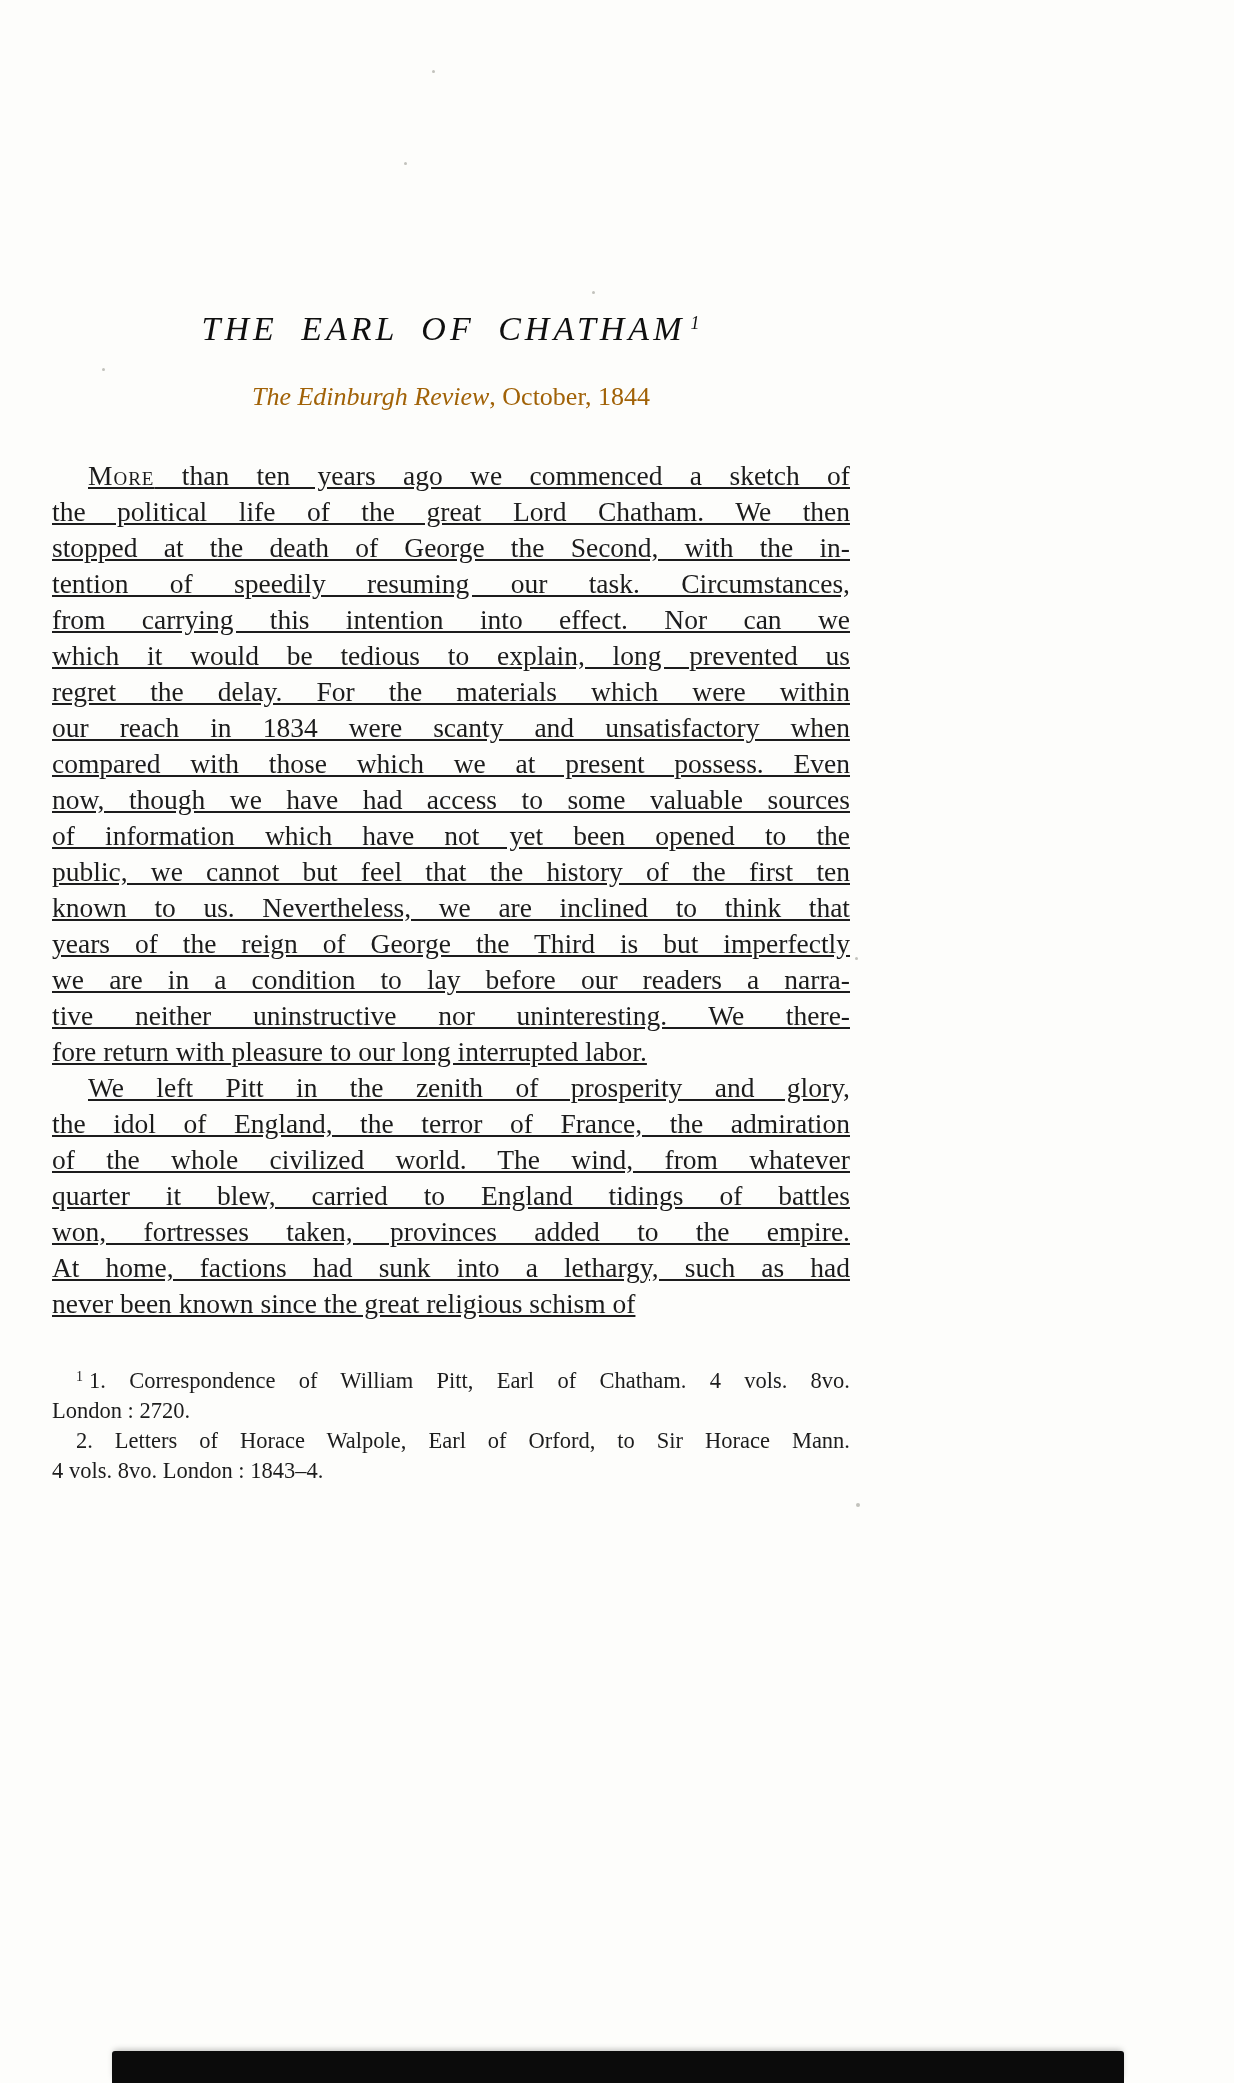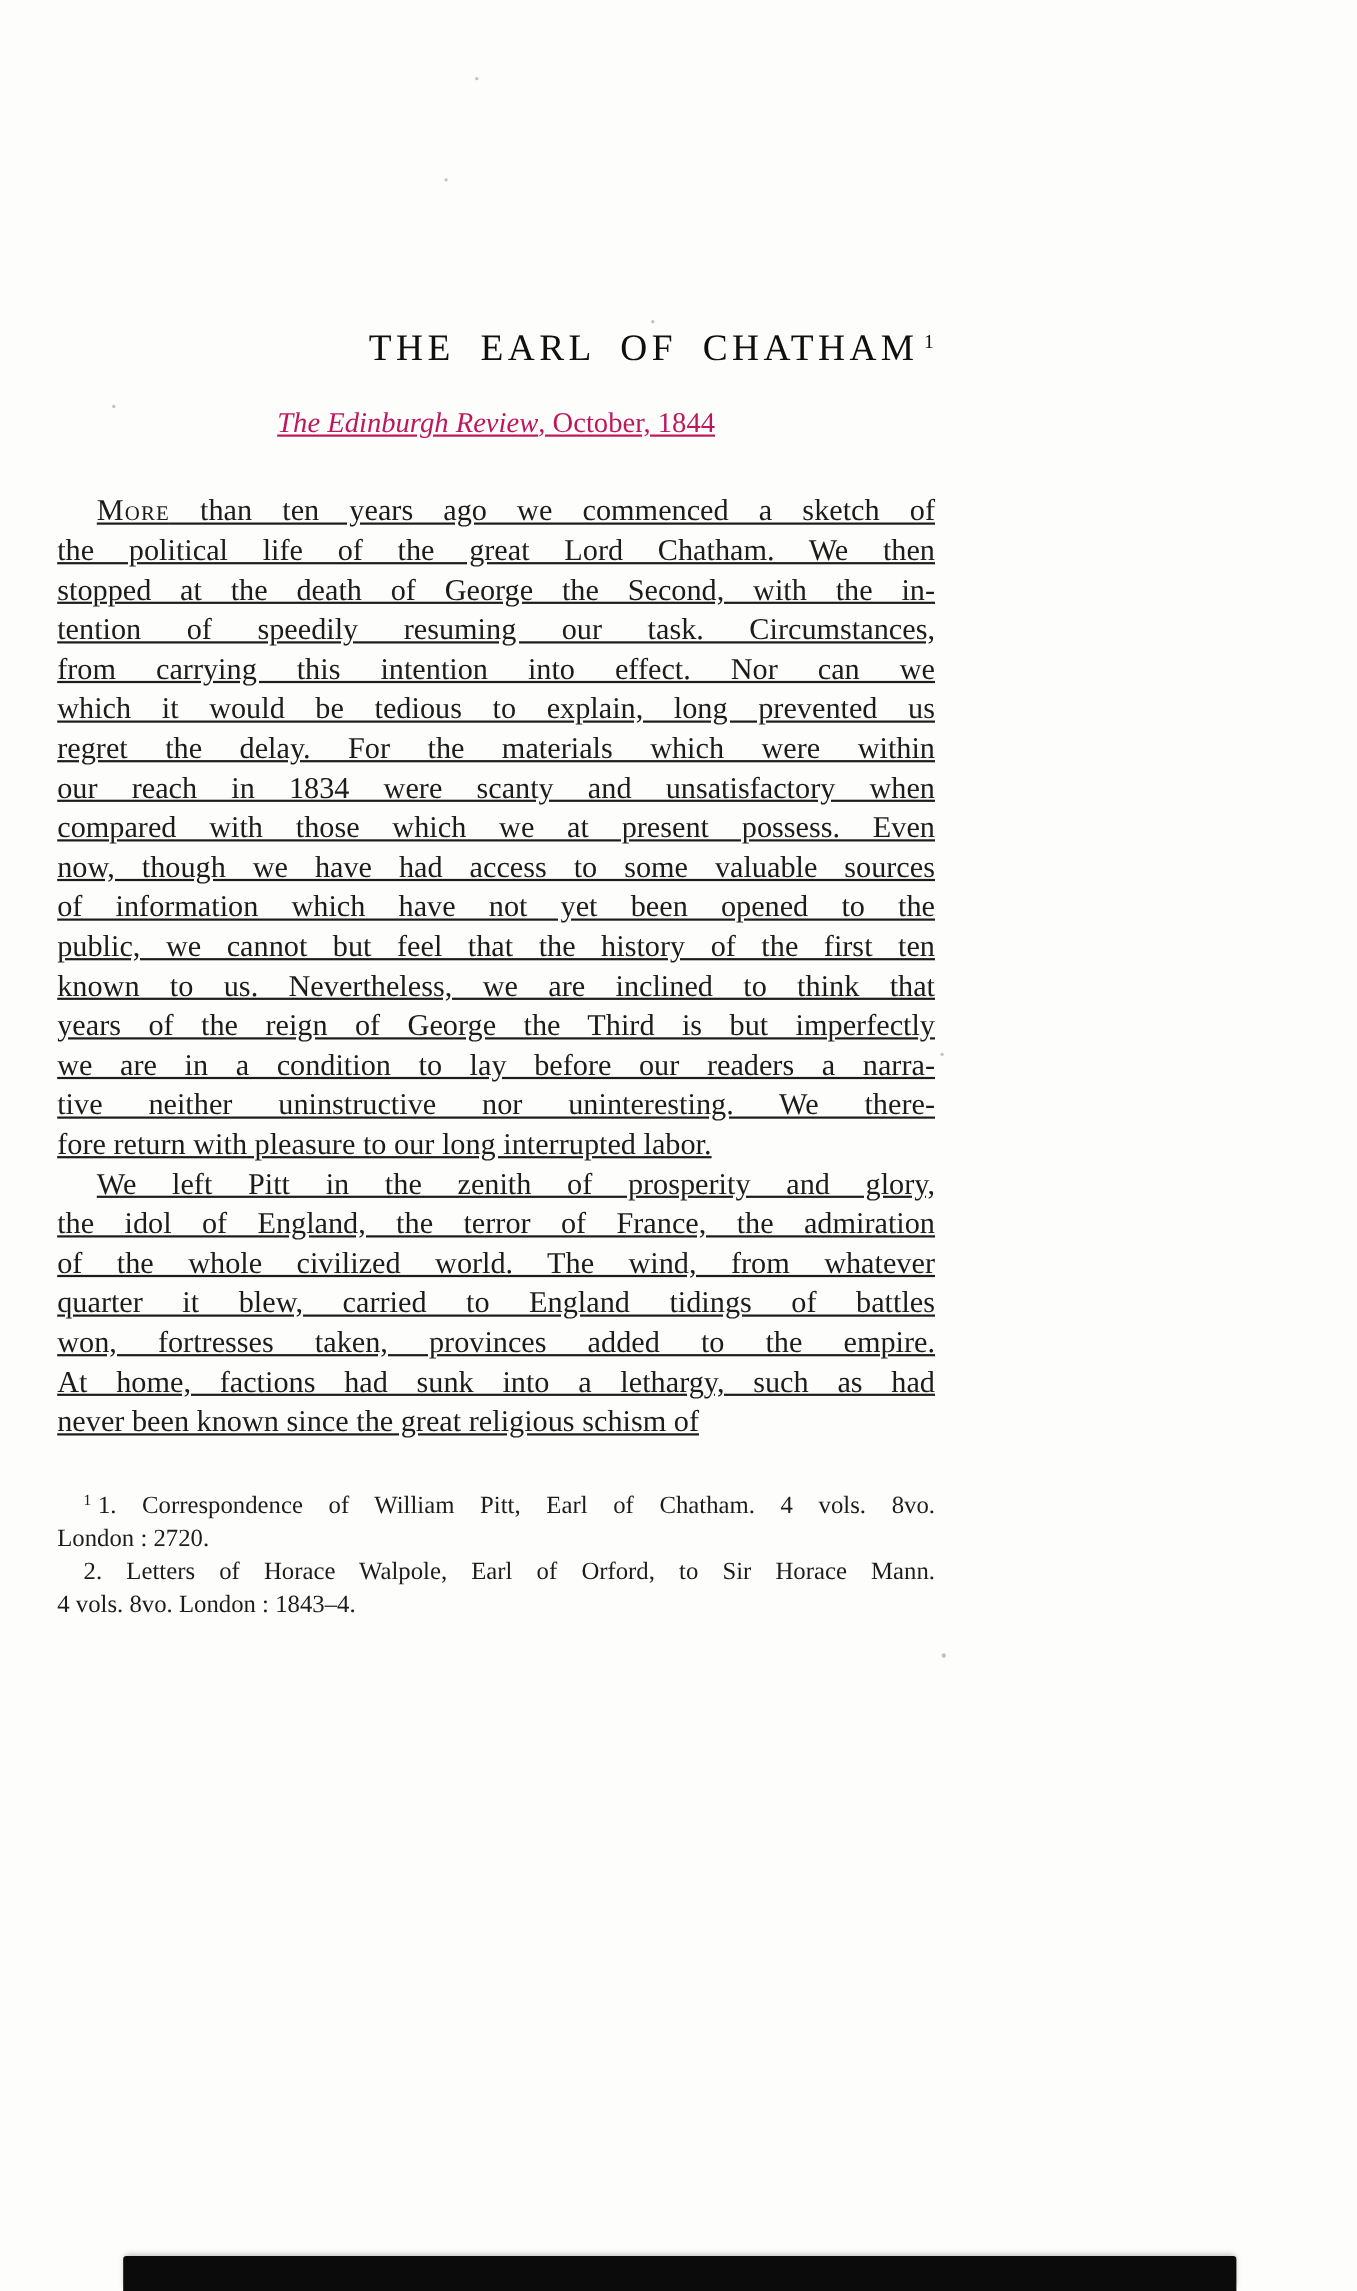"THE EARL OF CHATHAM 1" .title { font-style: none -> italic; margin: 0 -> 12px; text-align: right -> center }
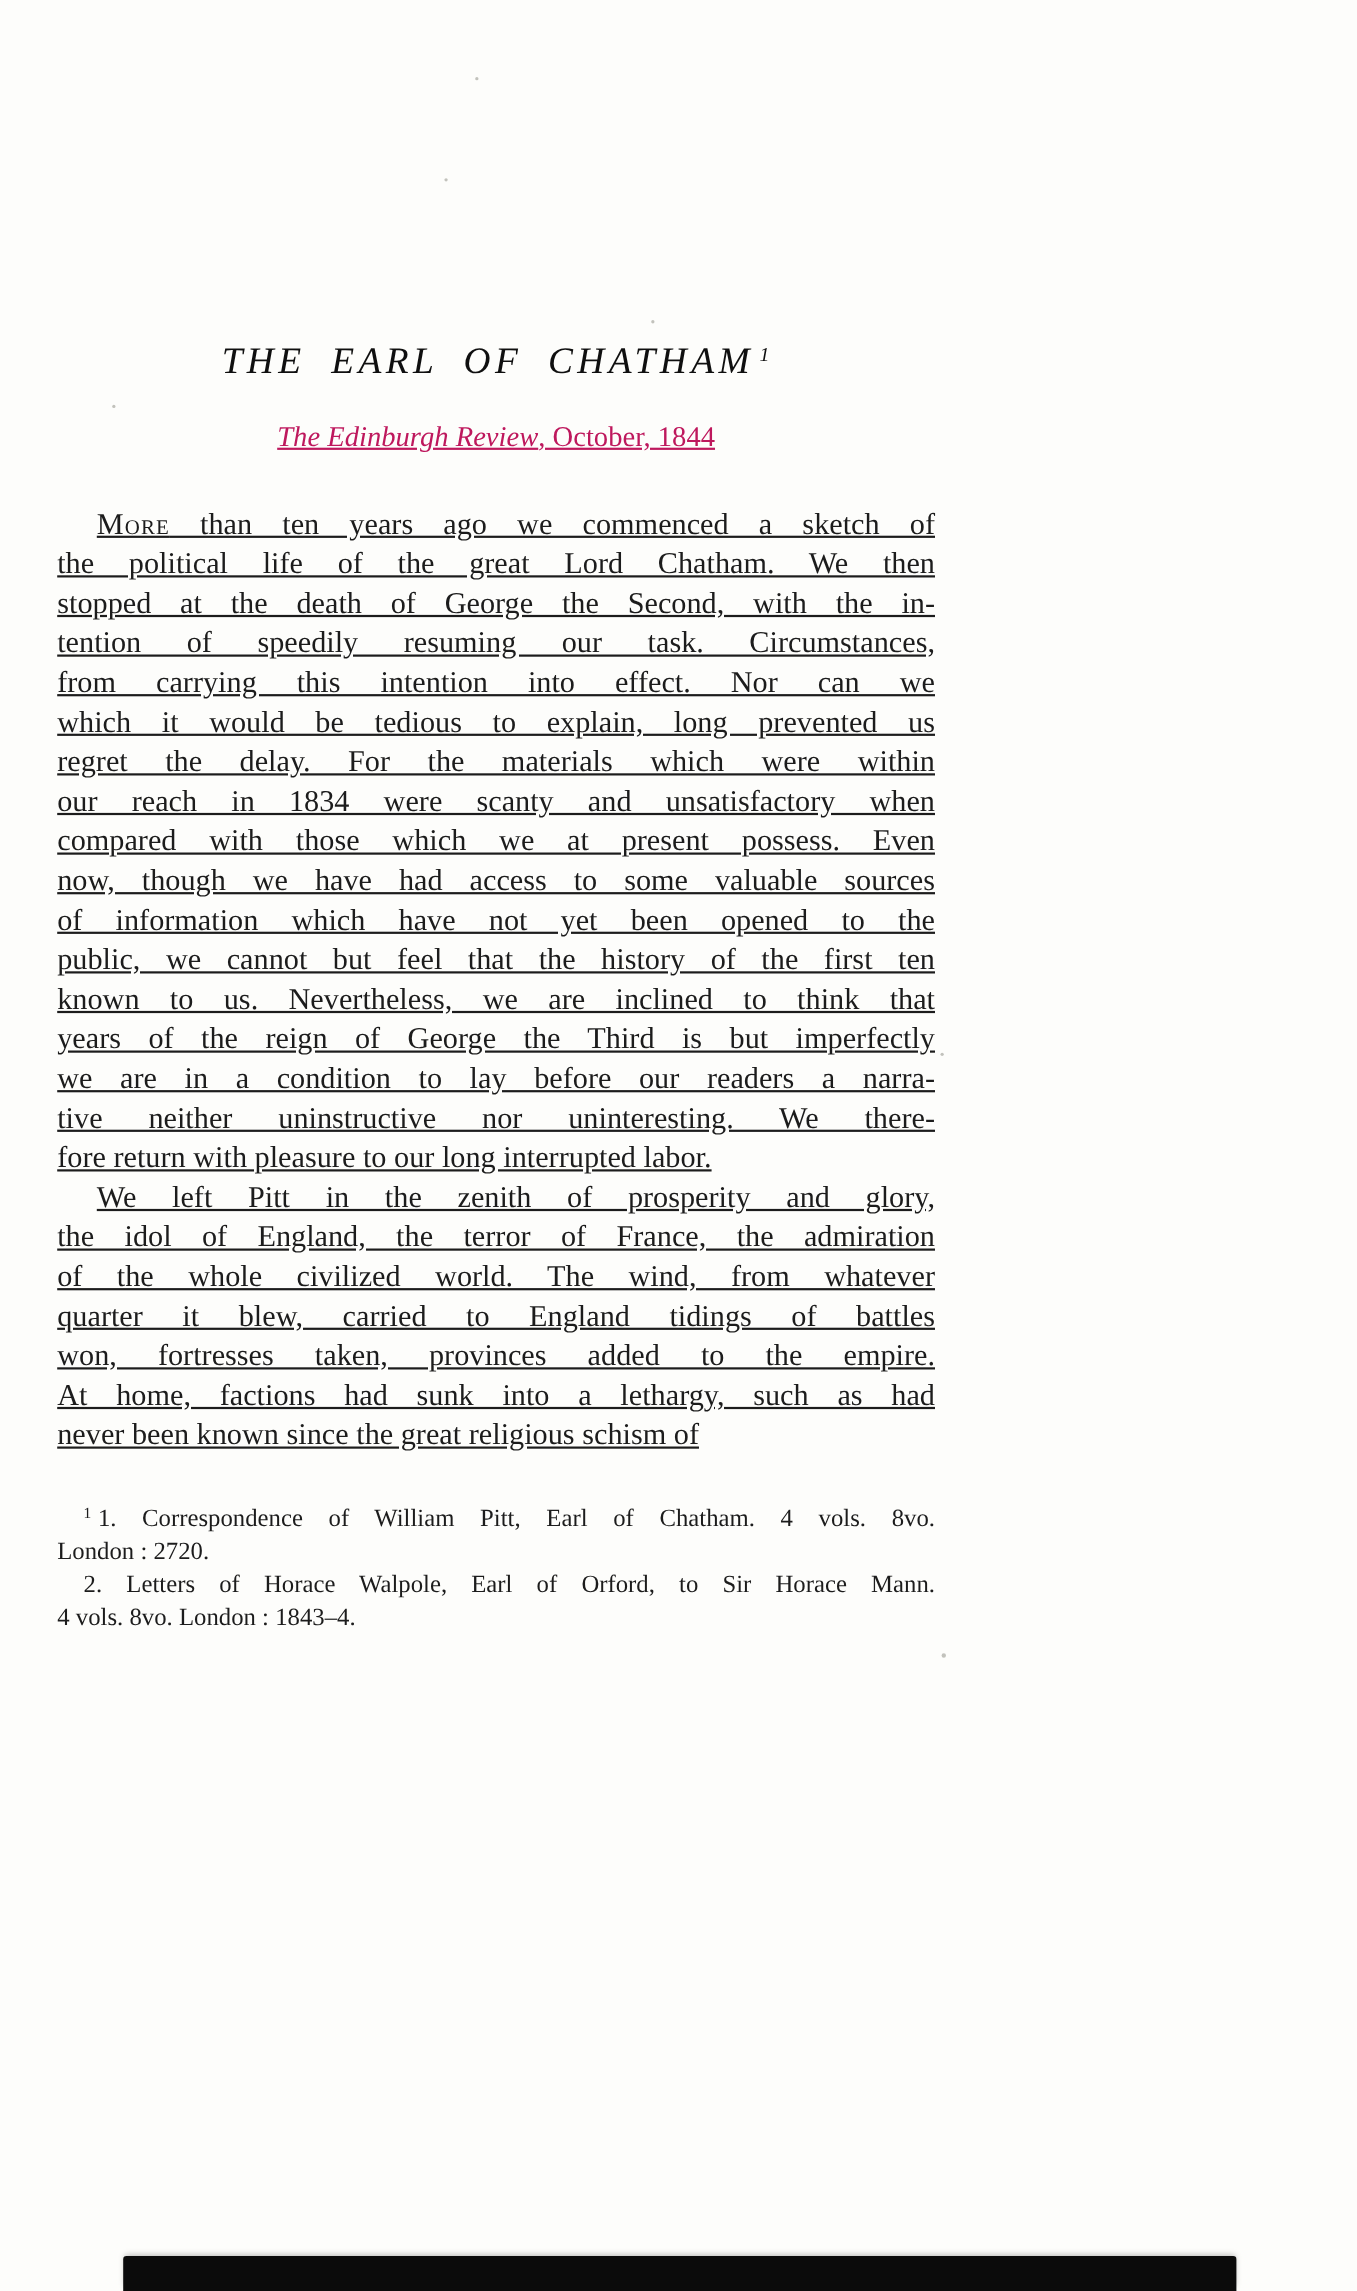"The Edinburgh Review, October, 1844" .subtitle { color: #be185d -> #a16207; text-decoration: underline -> none }
